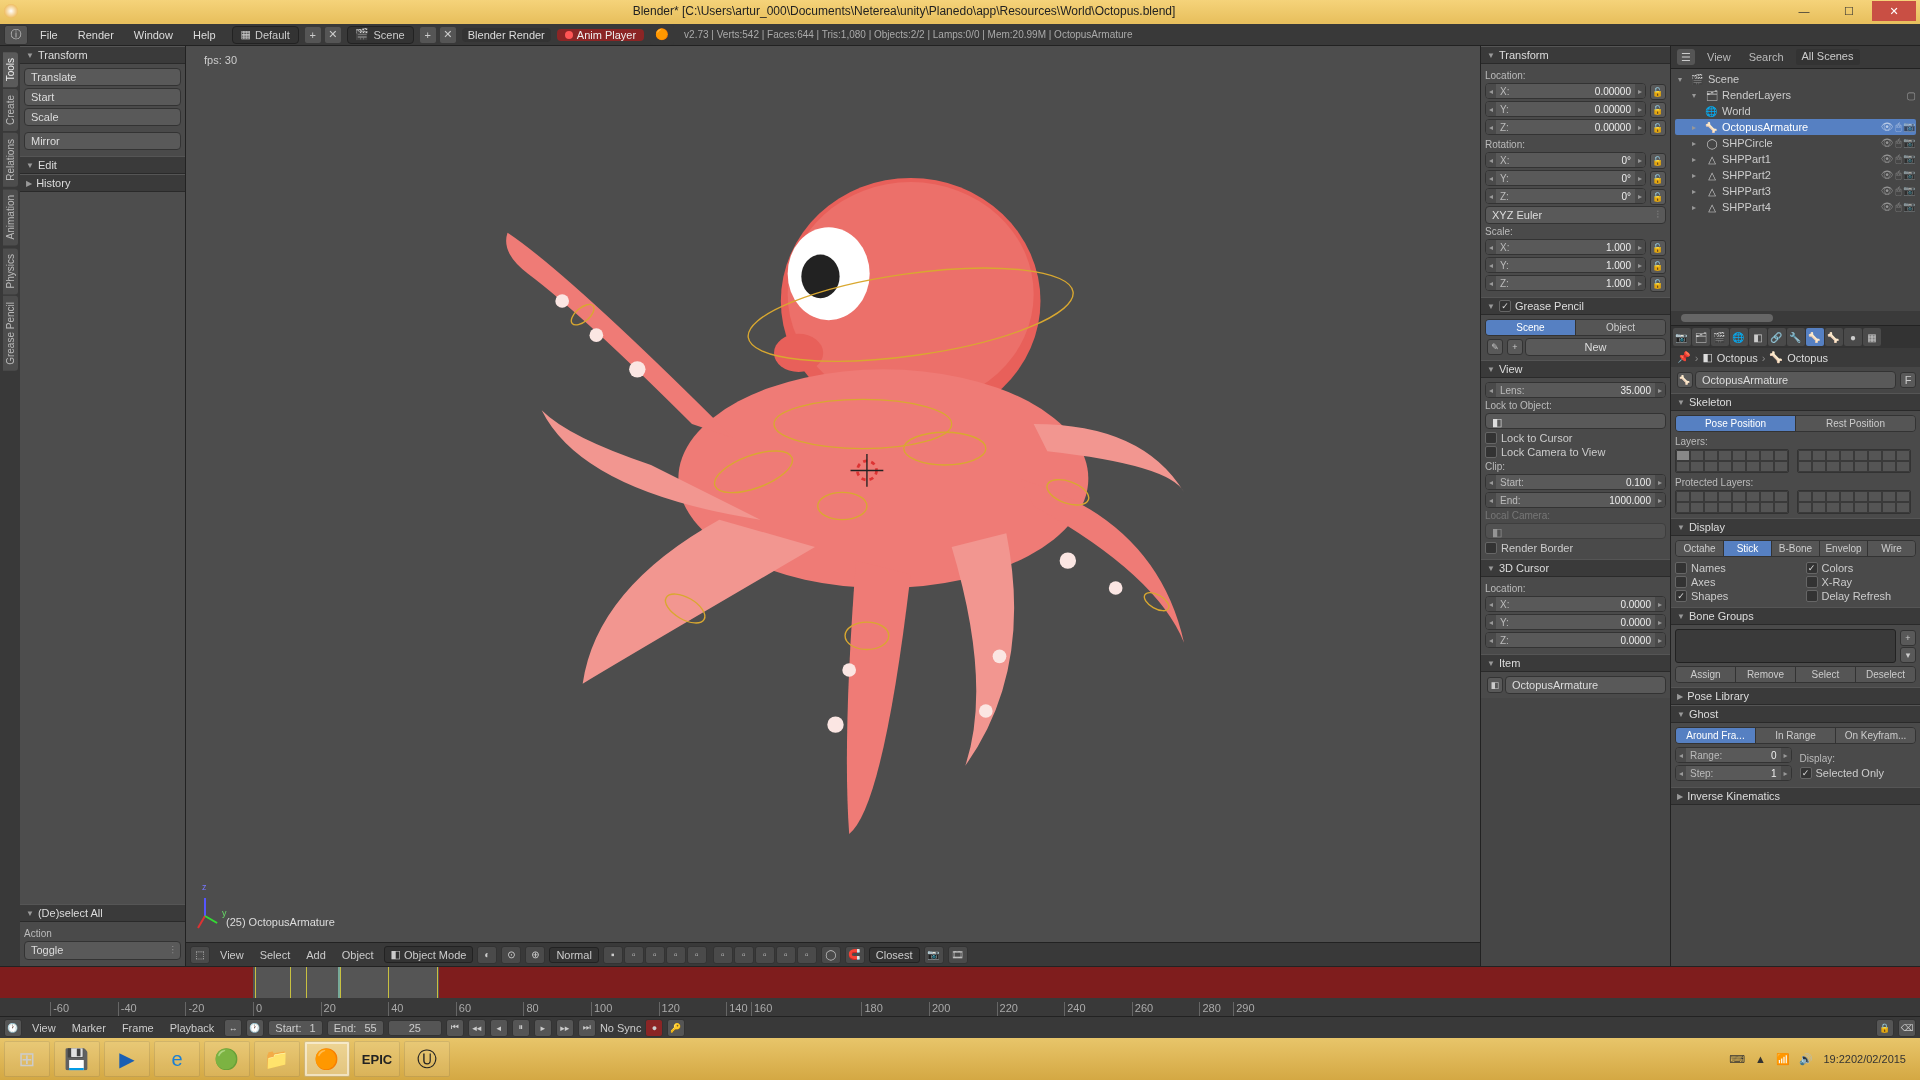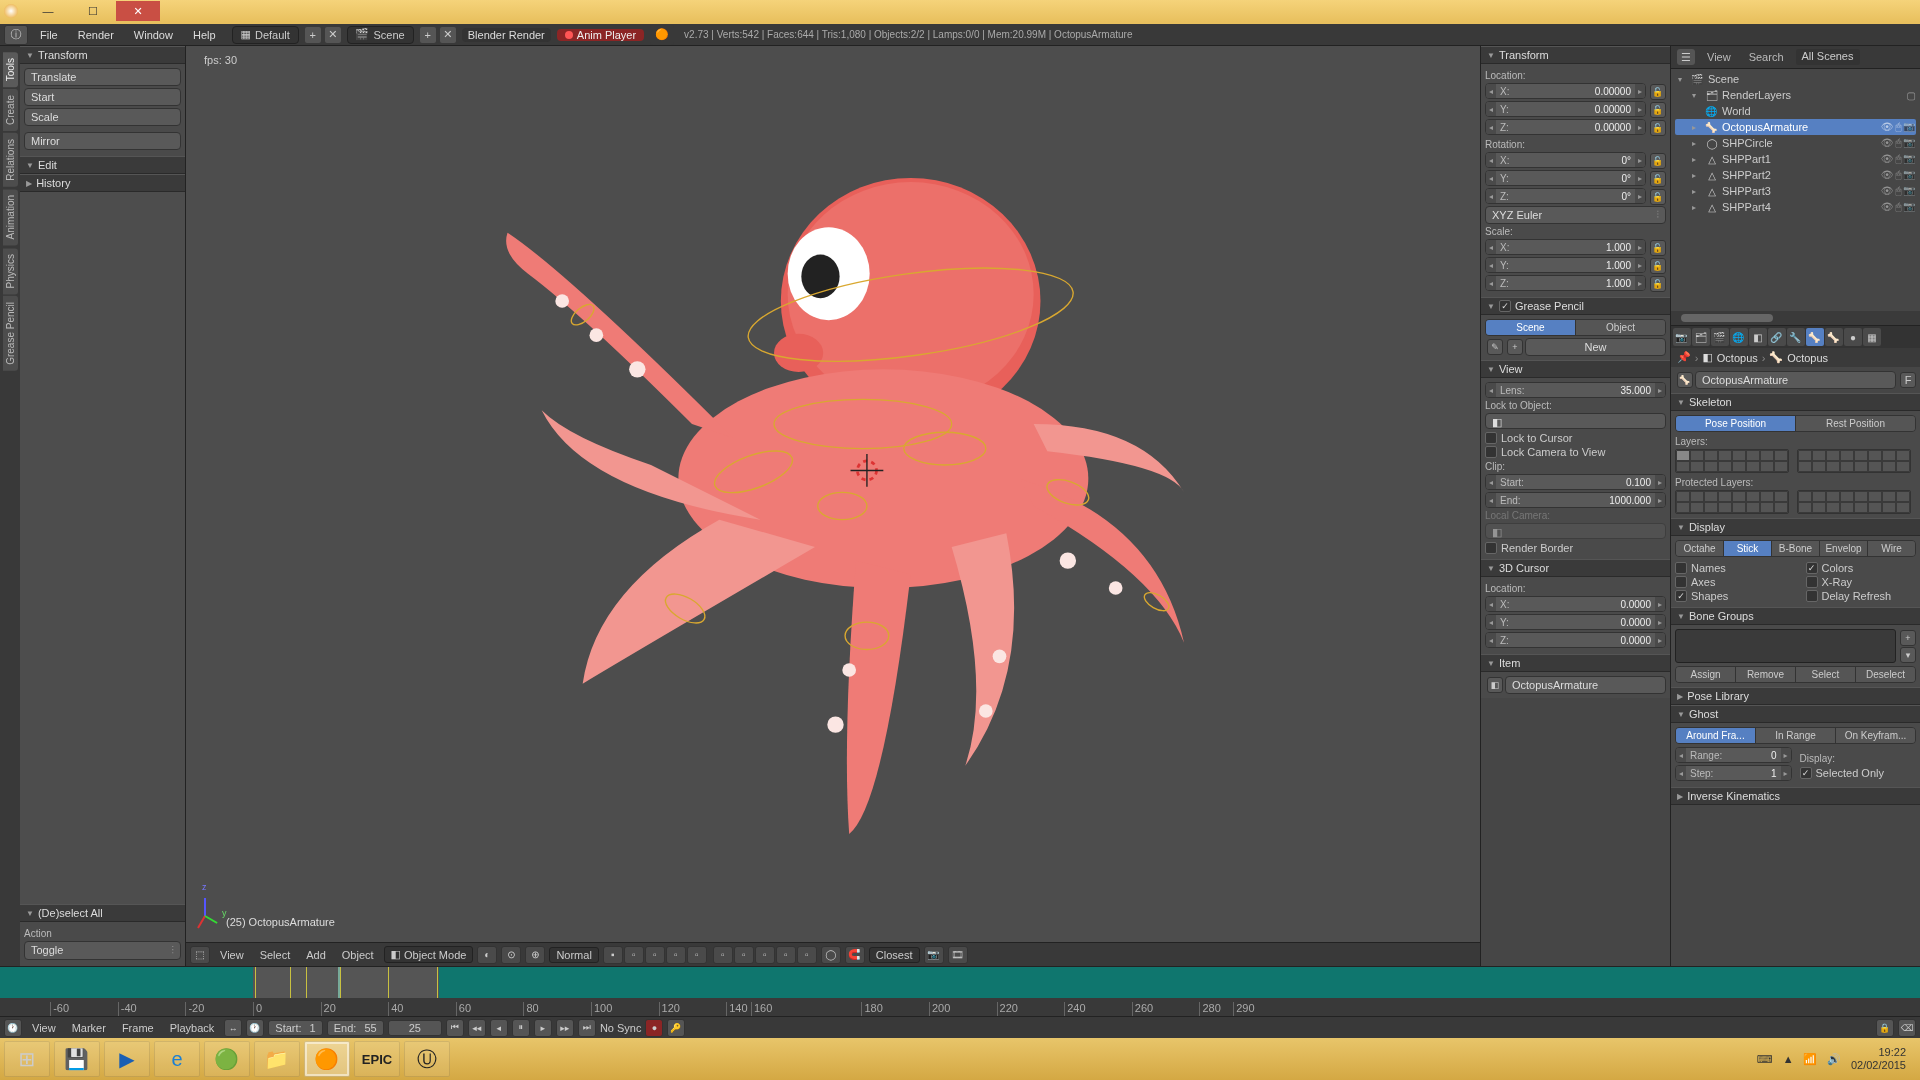"Blender*" div.titlebar-text { html: none -> <div>Blender* [C:\Users\artur_000\Documents\Neterea\unity\Planedo\app\Resources\World\Octopus.blend]</div> }
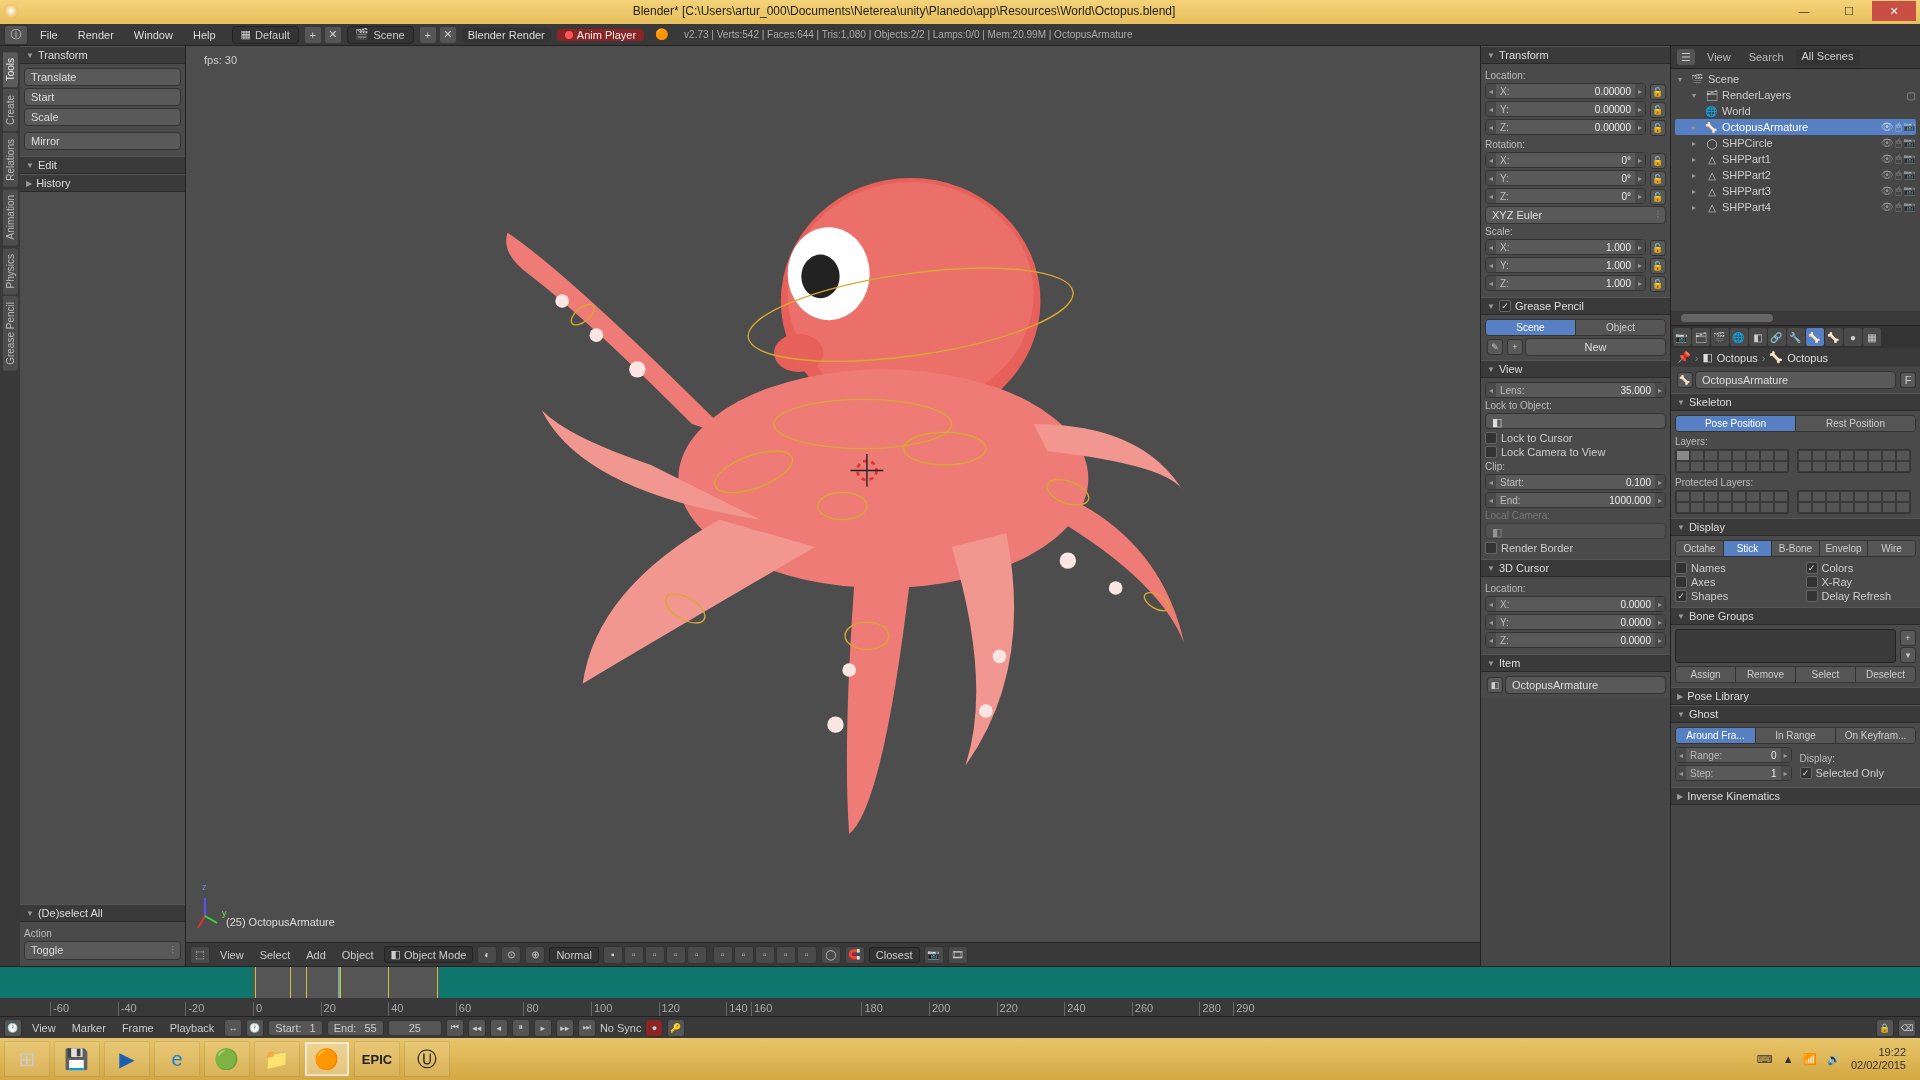"-60" .timeline-track { background: #0f766e -> #7f1d1d }
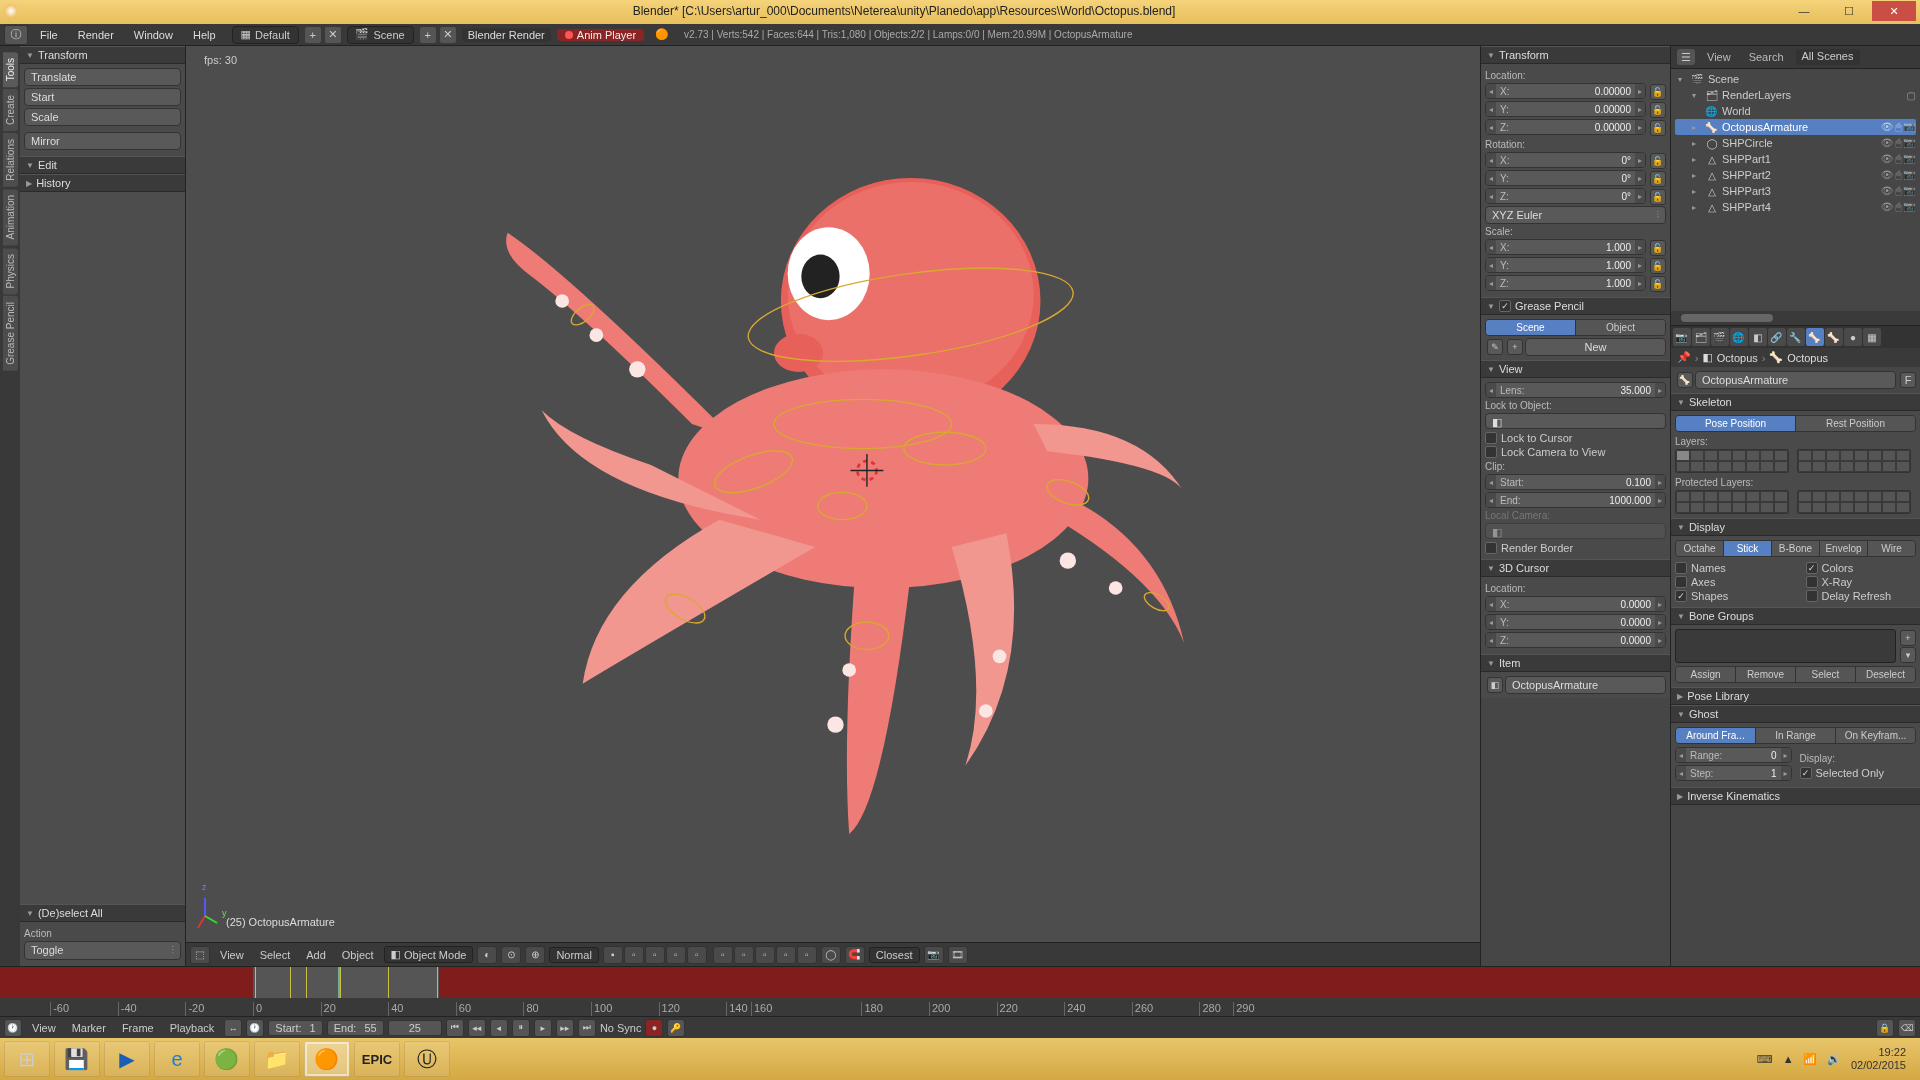"19:22" .tray-clock { flex-direction: column -> none }
